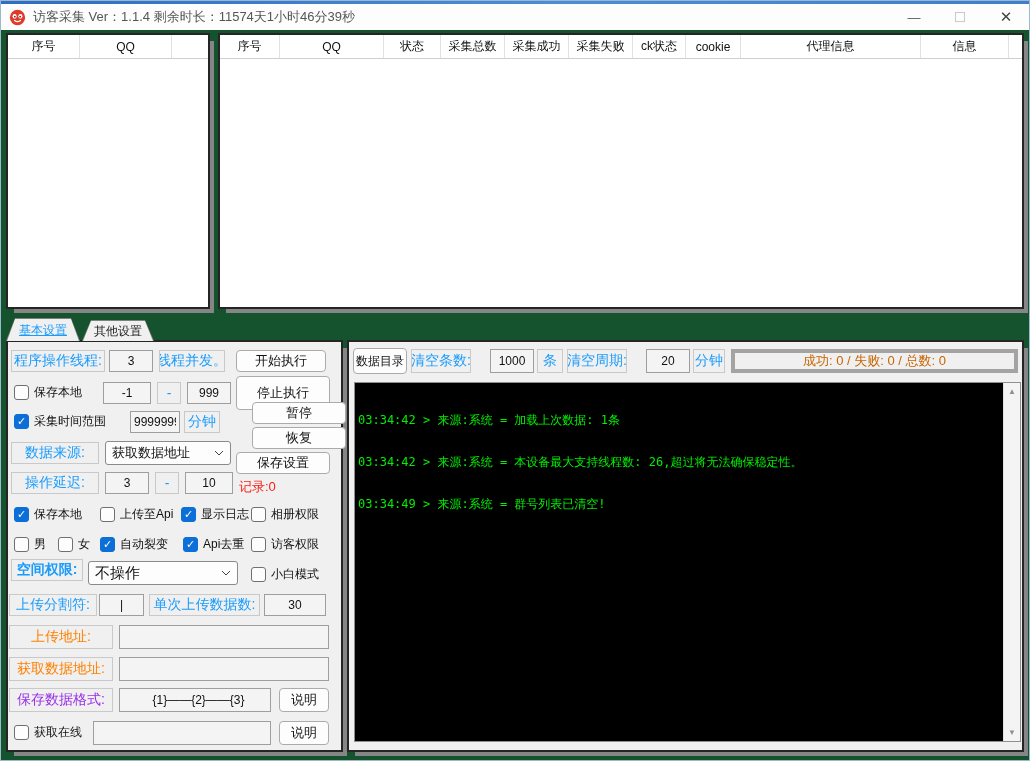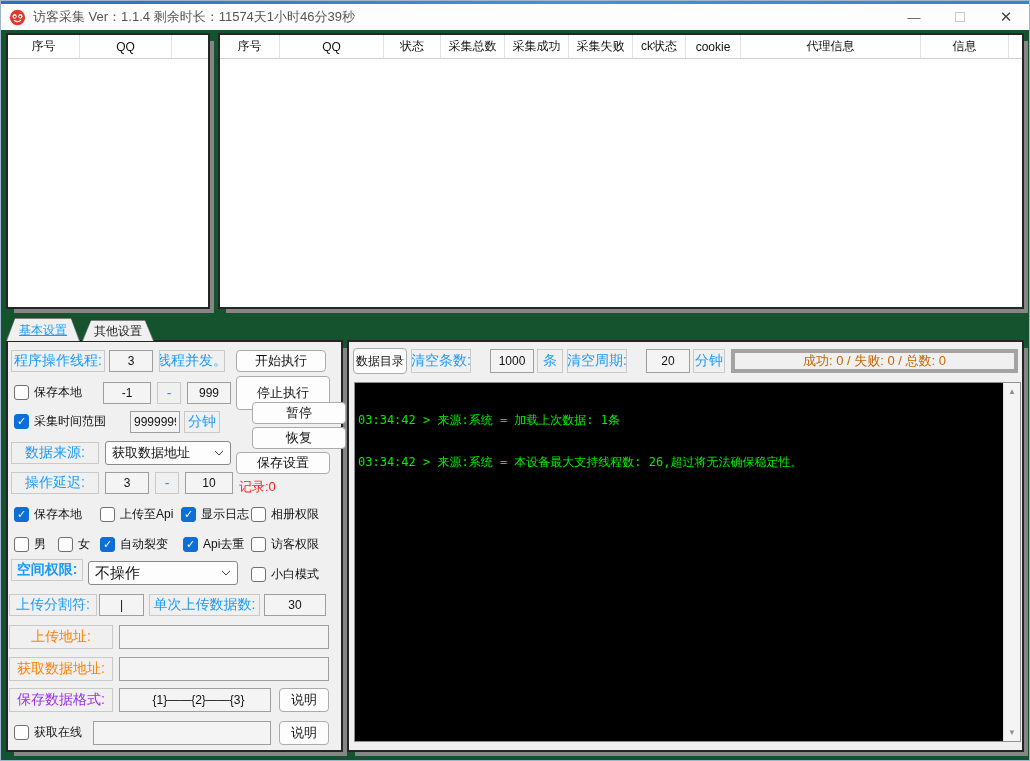"03:34:49 > 来源:系统 = 群号列表已清空!" div { html: none -> <div>03:34:49 &gt; 来源:系统 = 群号列表已清空!</div> }
